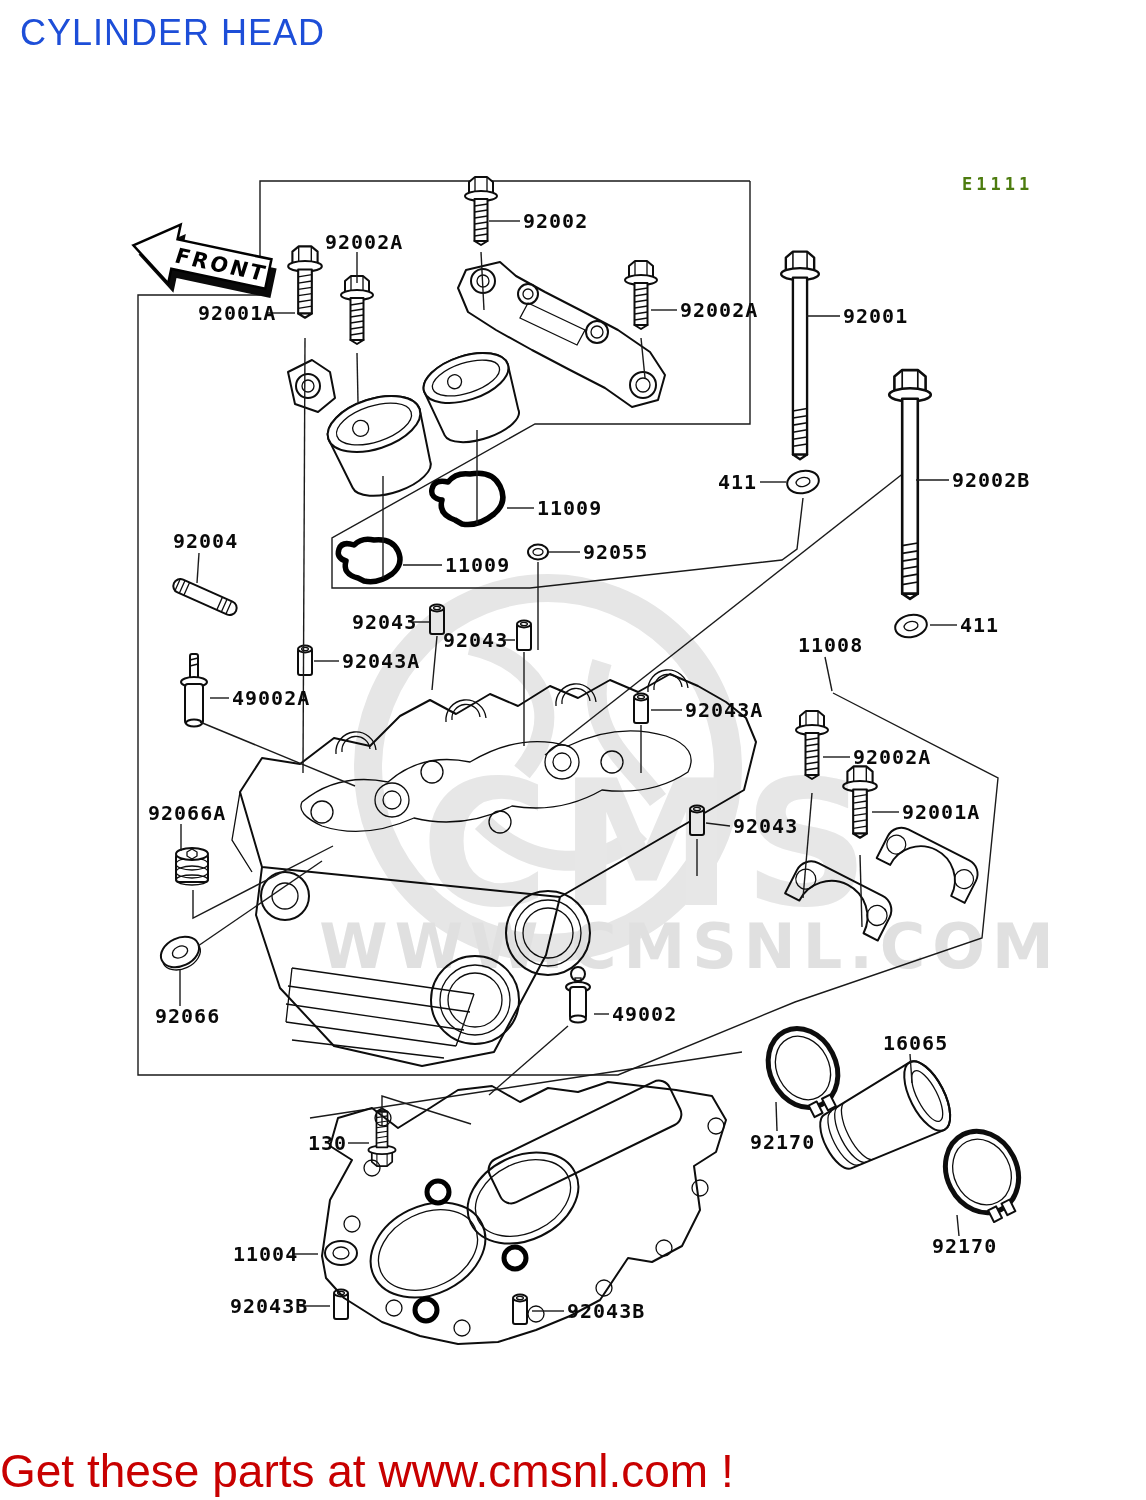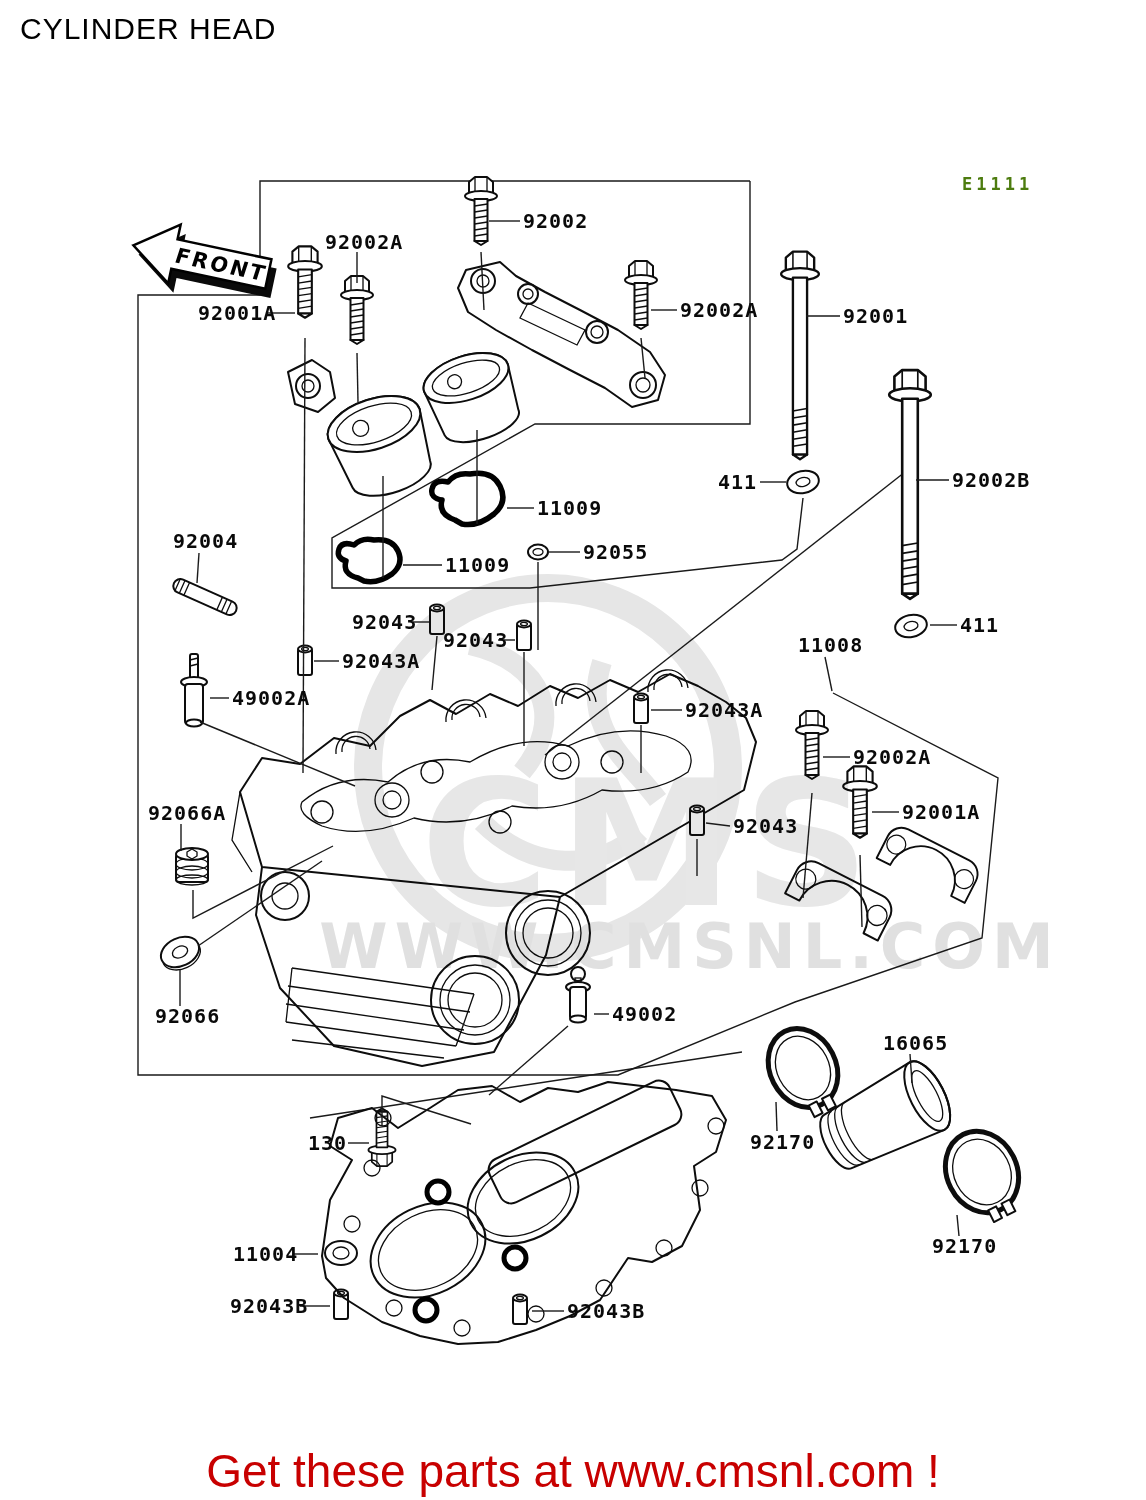"CYLINDER HEAD" .page-title { color: #000000 -> #1d4ed8; font-size: 30px -> 36px }
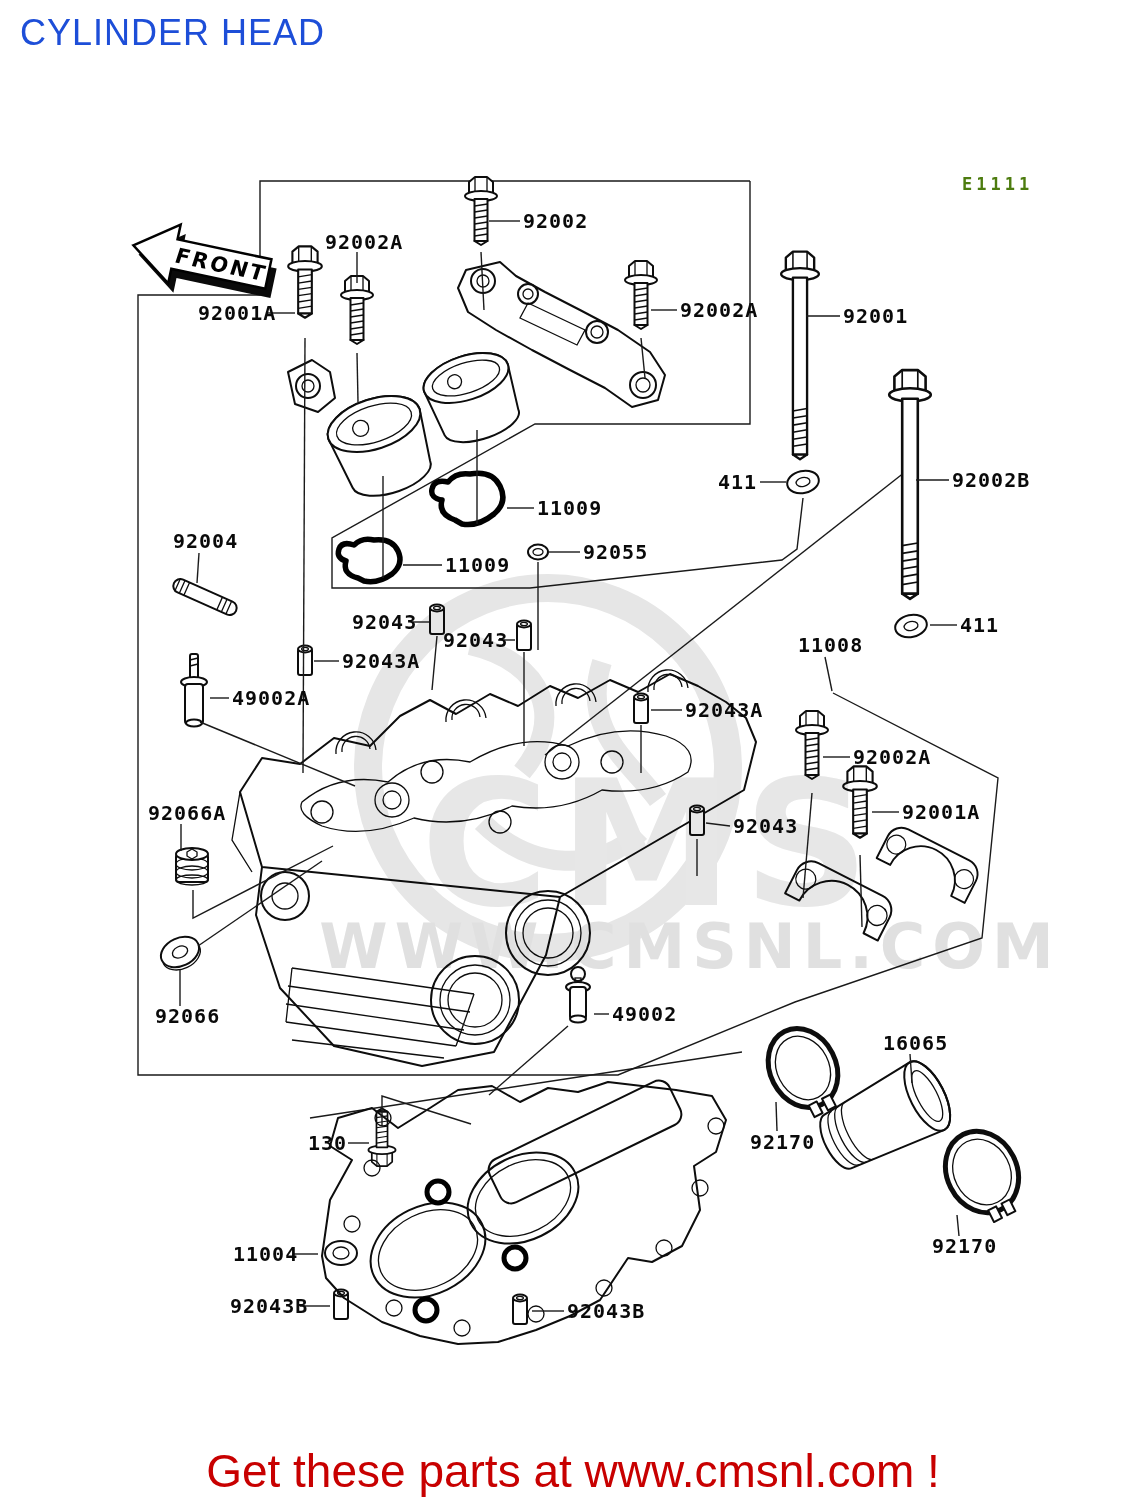"Get these parts at www.cmsnl.com" .banner { text-align: center -> left }
